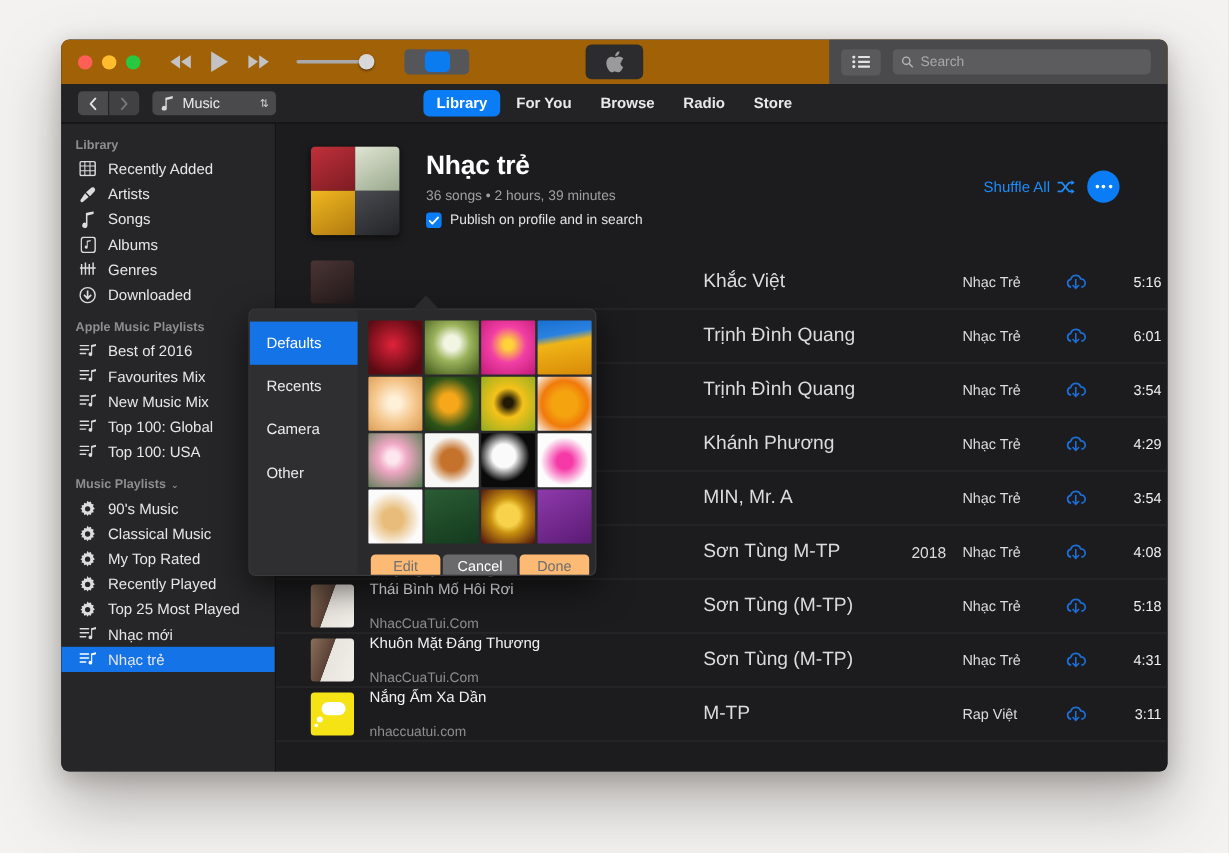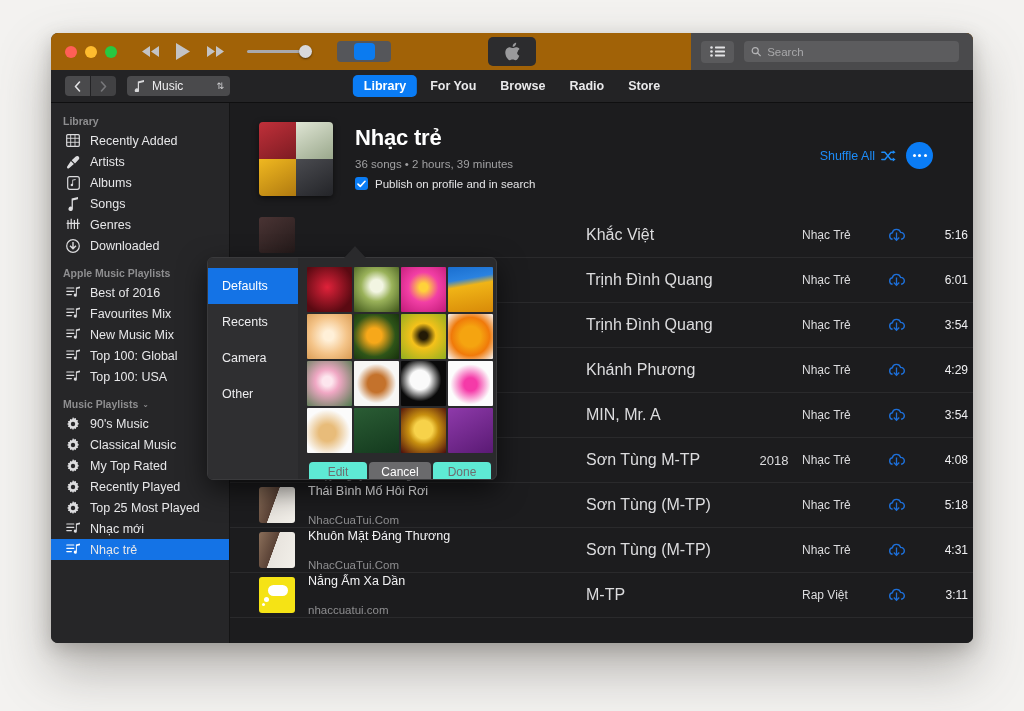"Albums" div.s-item { order: before "Songs" -> after "Songs" }
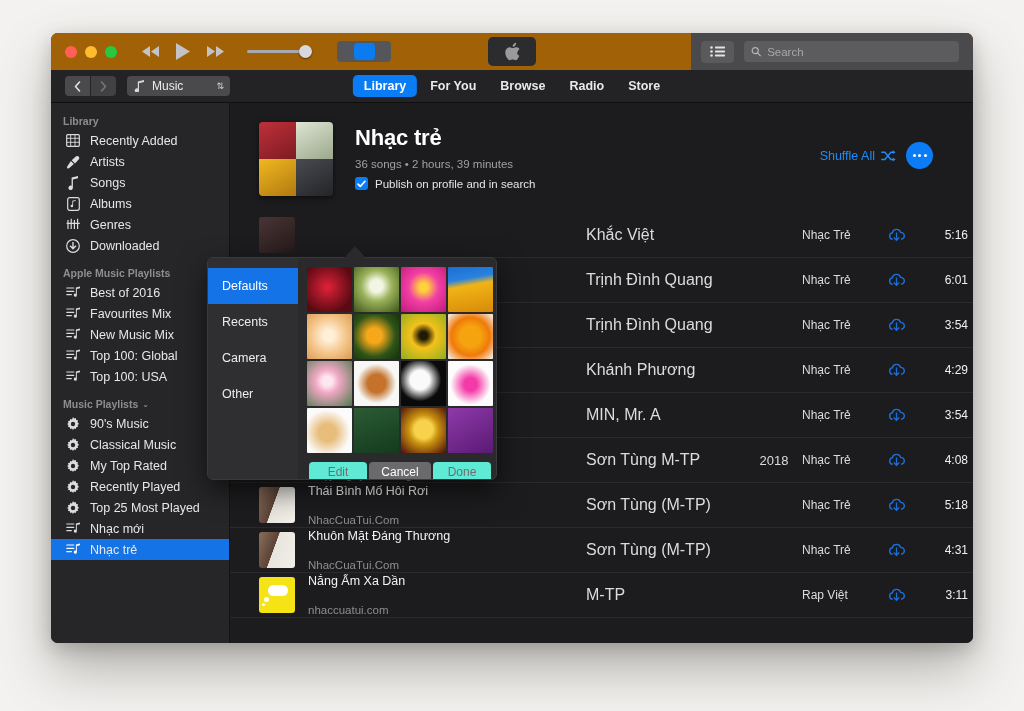"Edit" .pbtn.dis { background: #5eead4 -> #fdba74 }
